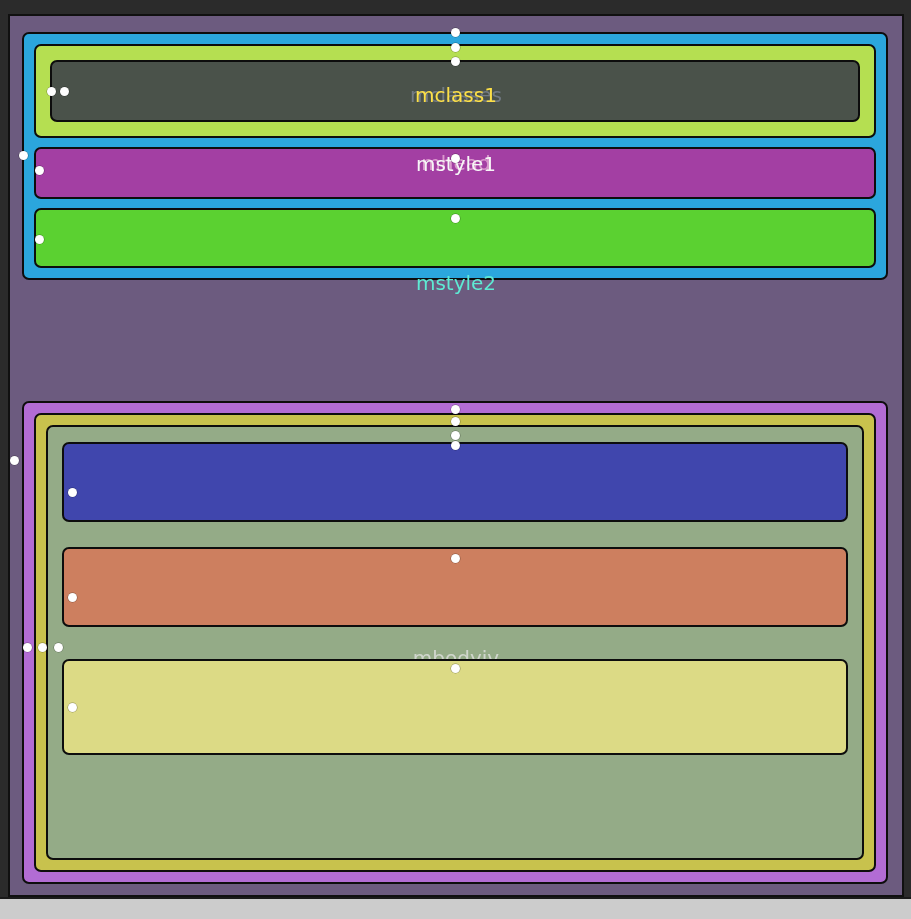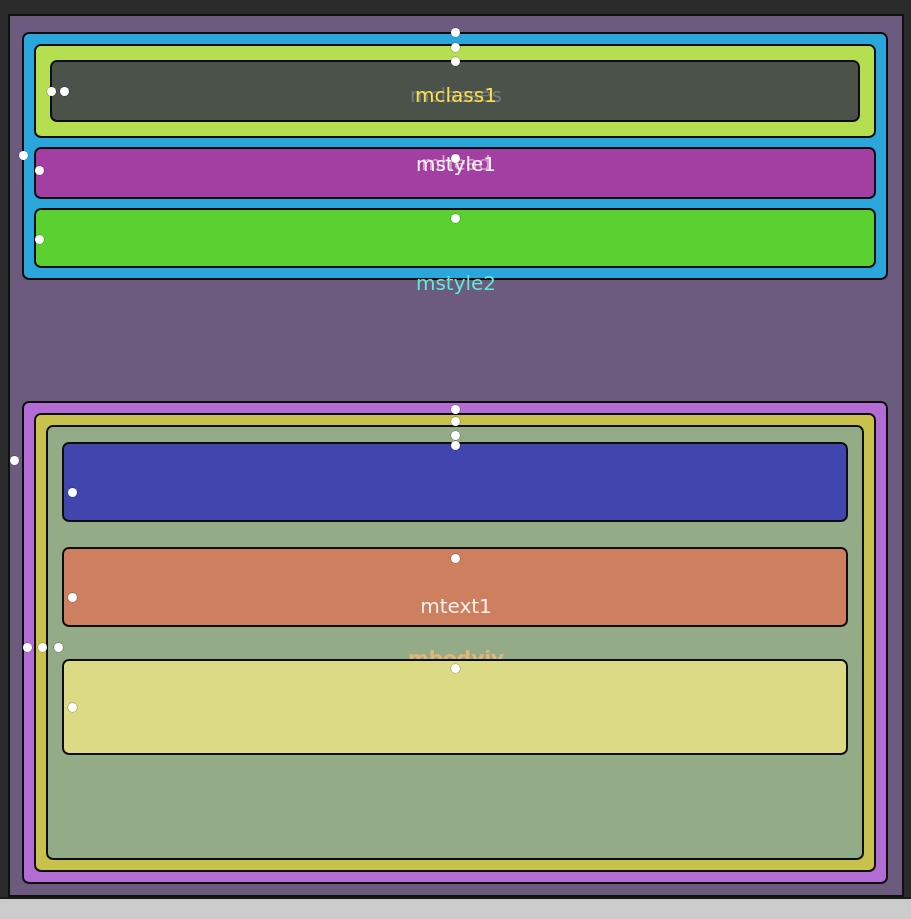"mtext1" div.faint { html: <div>mtext1</div> -> none }
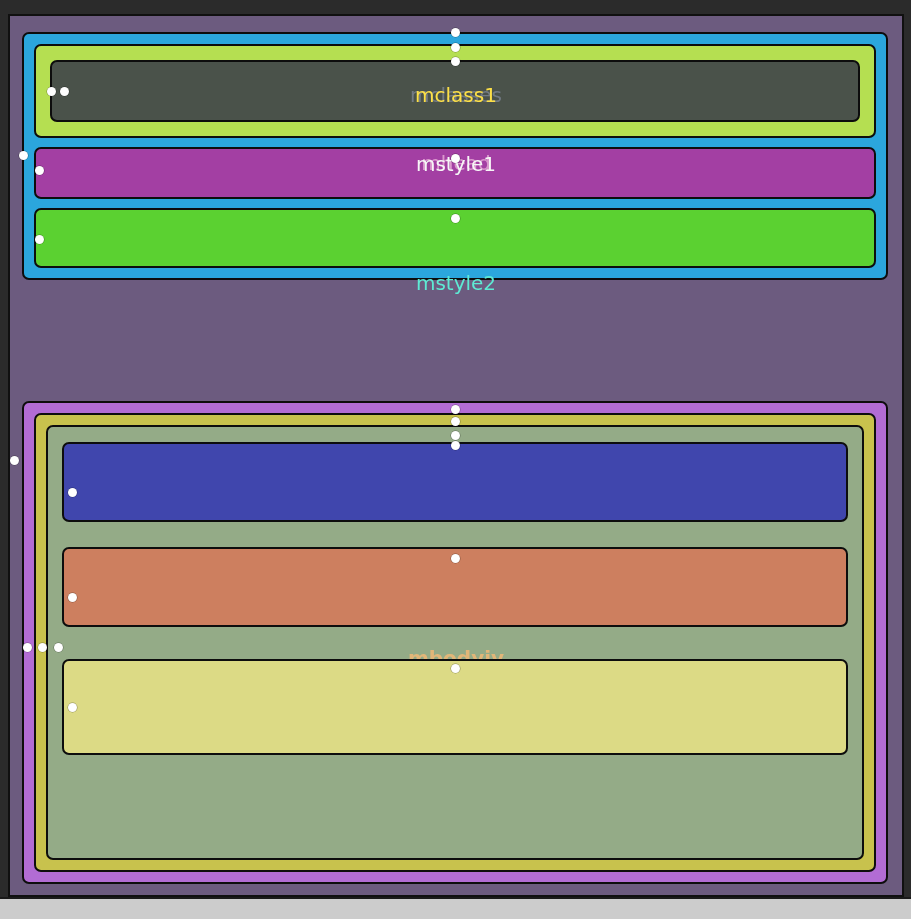"mbodyiv" div.faint { color: #fdba74 -> #e5e5e5; font-weight: bold -> none }
